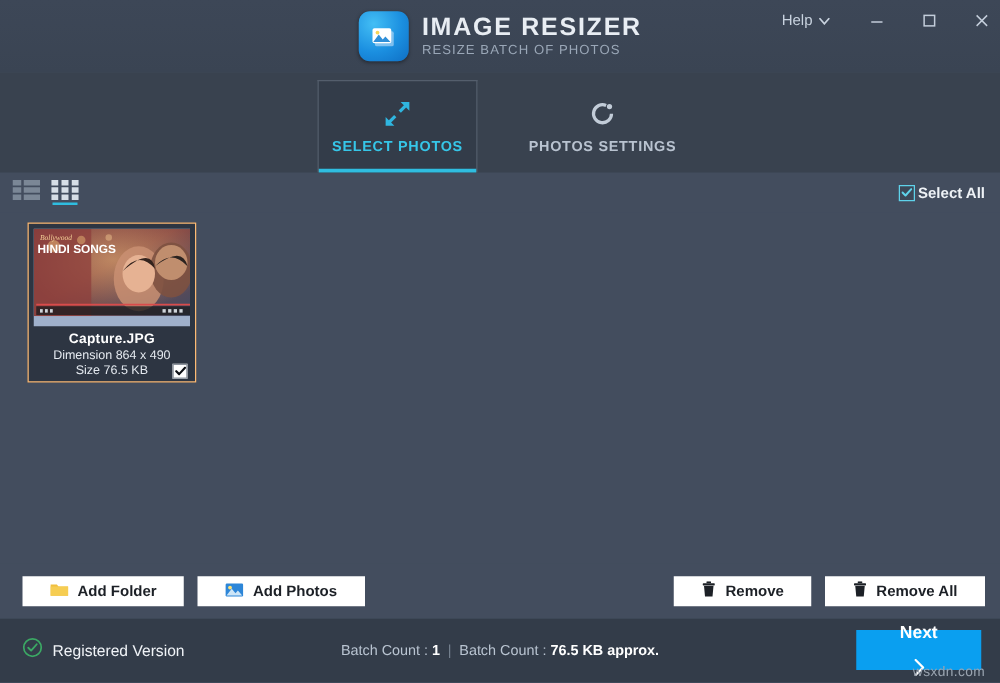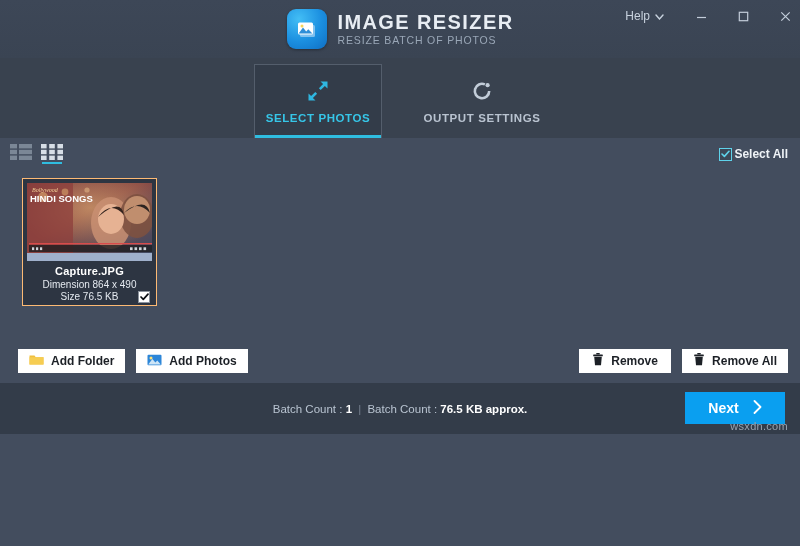"IMAGE RESIZER" .app { height: 434px -> 546px }
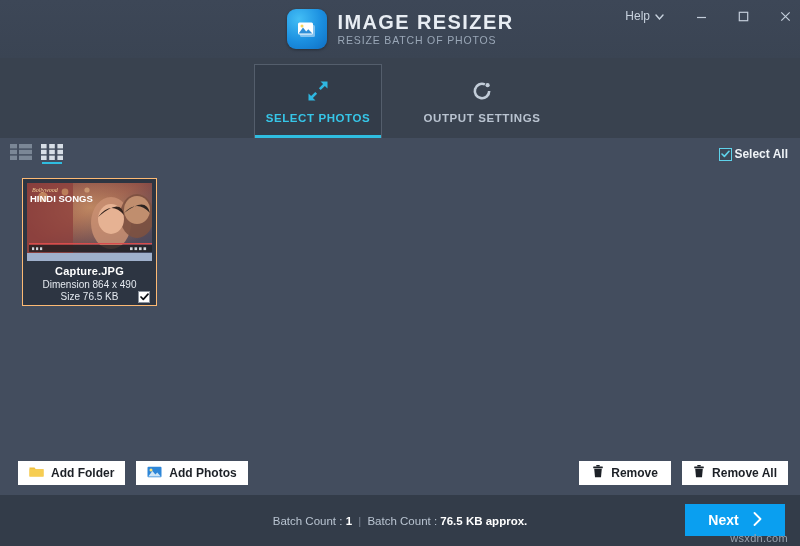"OUTPUT SETTINGS" span.tab-label { text: OUTPUT -> PHOTOS }
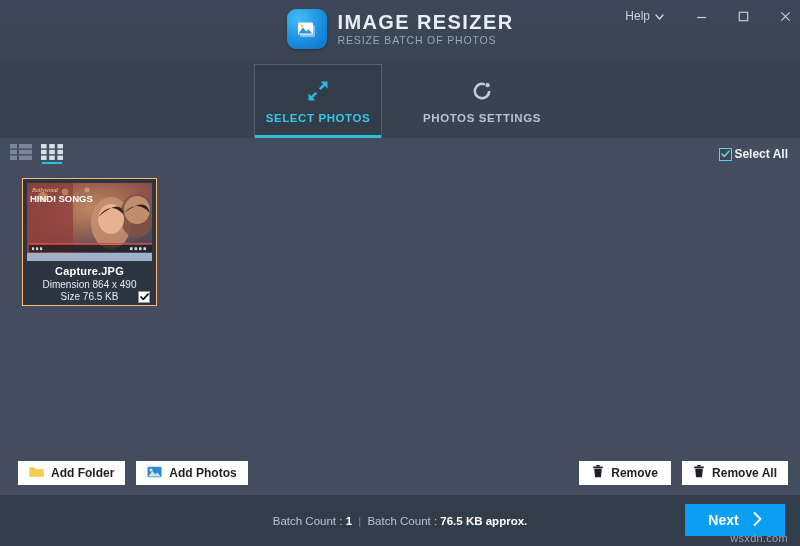"Add Folder" .wbtn { padding: 0 11px -> 0 22px }
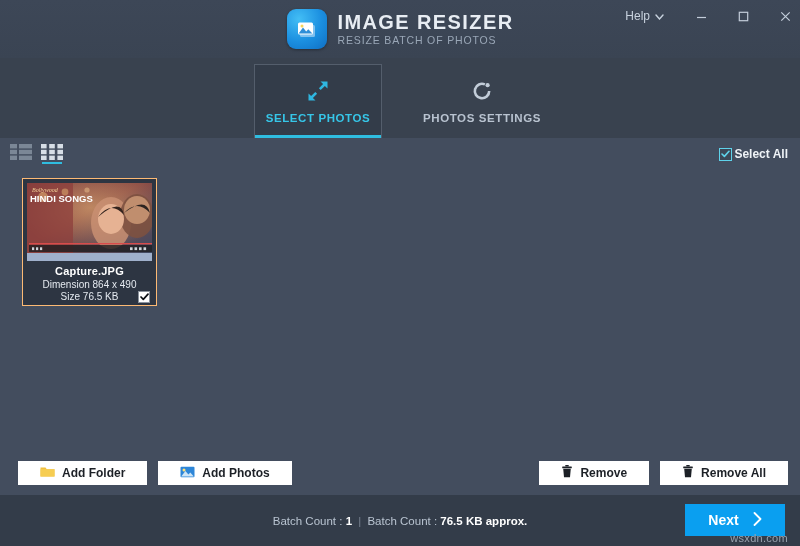"Next" .next-btn { flex-direction: none -> column }
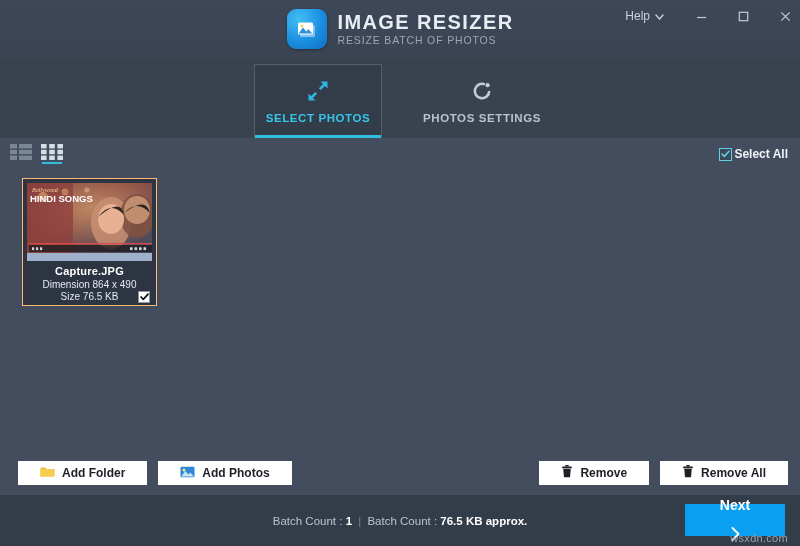"Registered Version" div.reg { html: none -> <div> <span> <svg> <circle></circle> <path></path> </svg> </span> <span>Registered Version</span> </div> }
